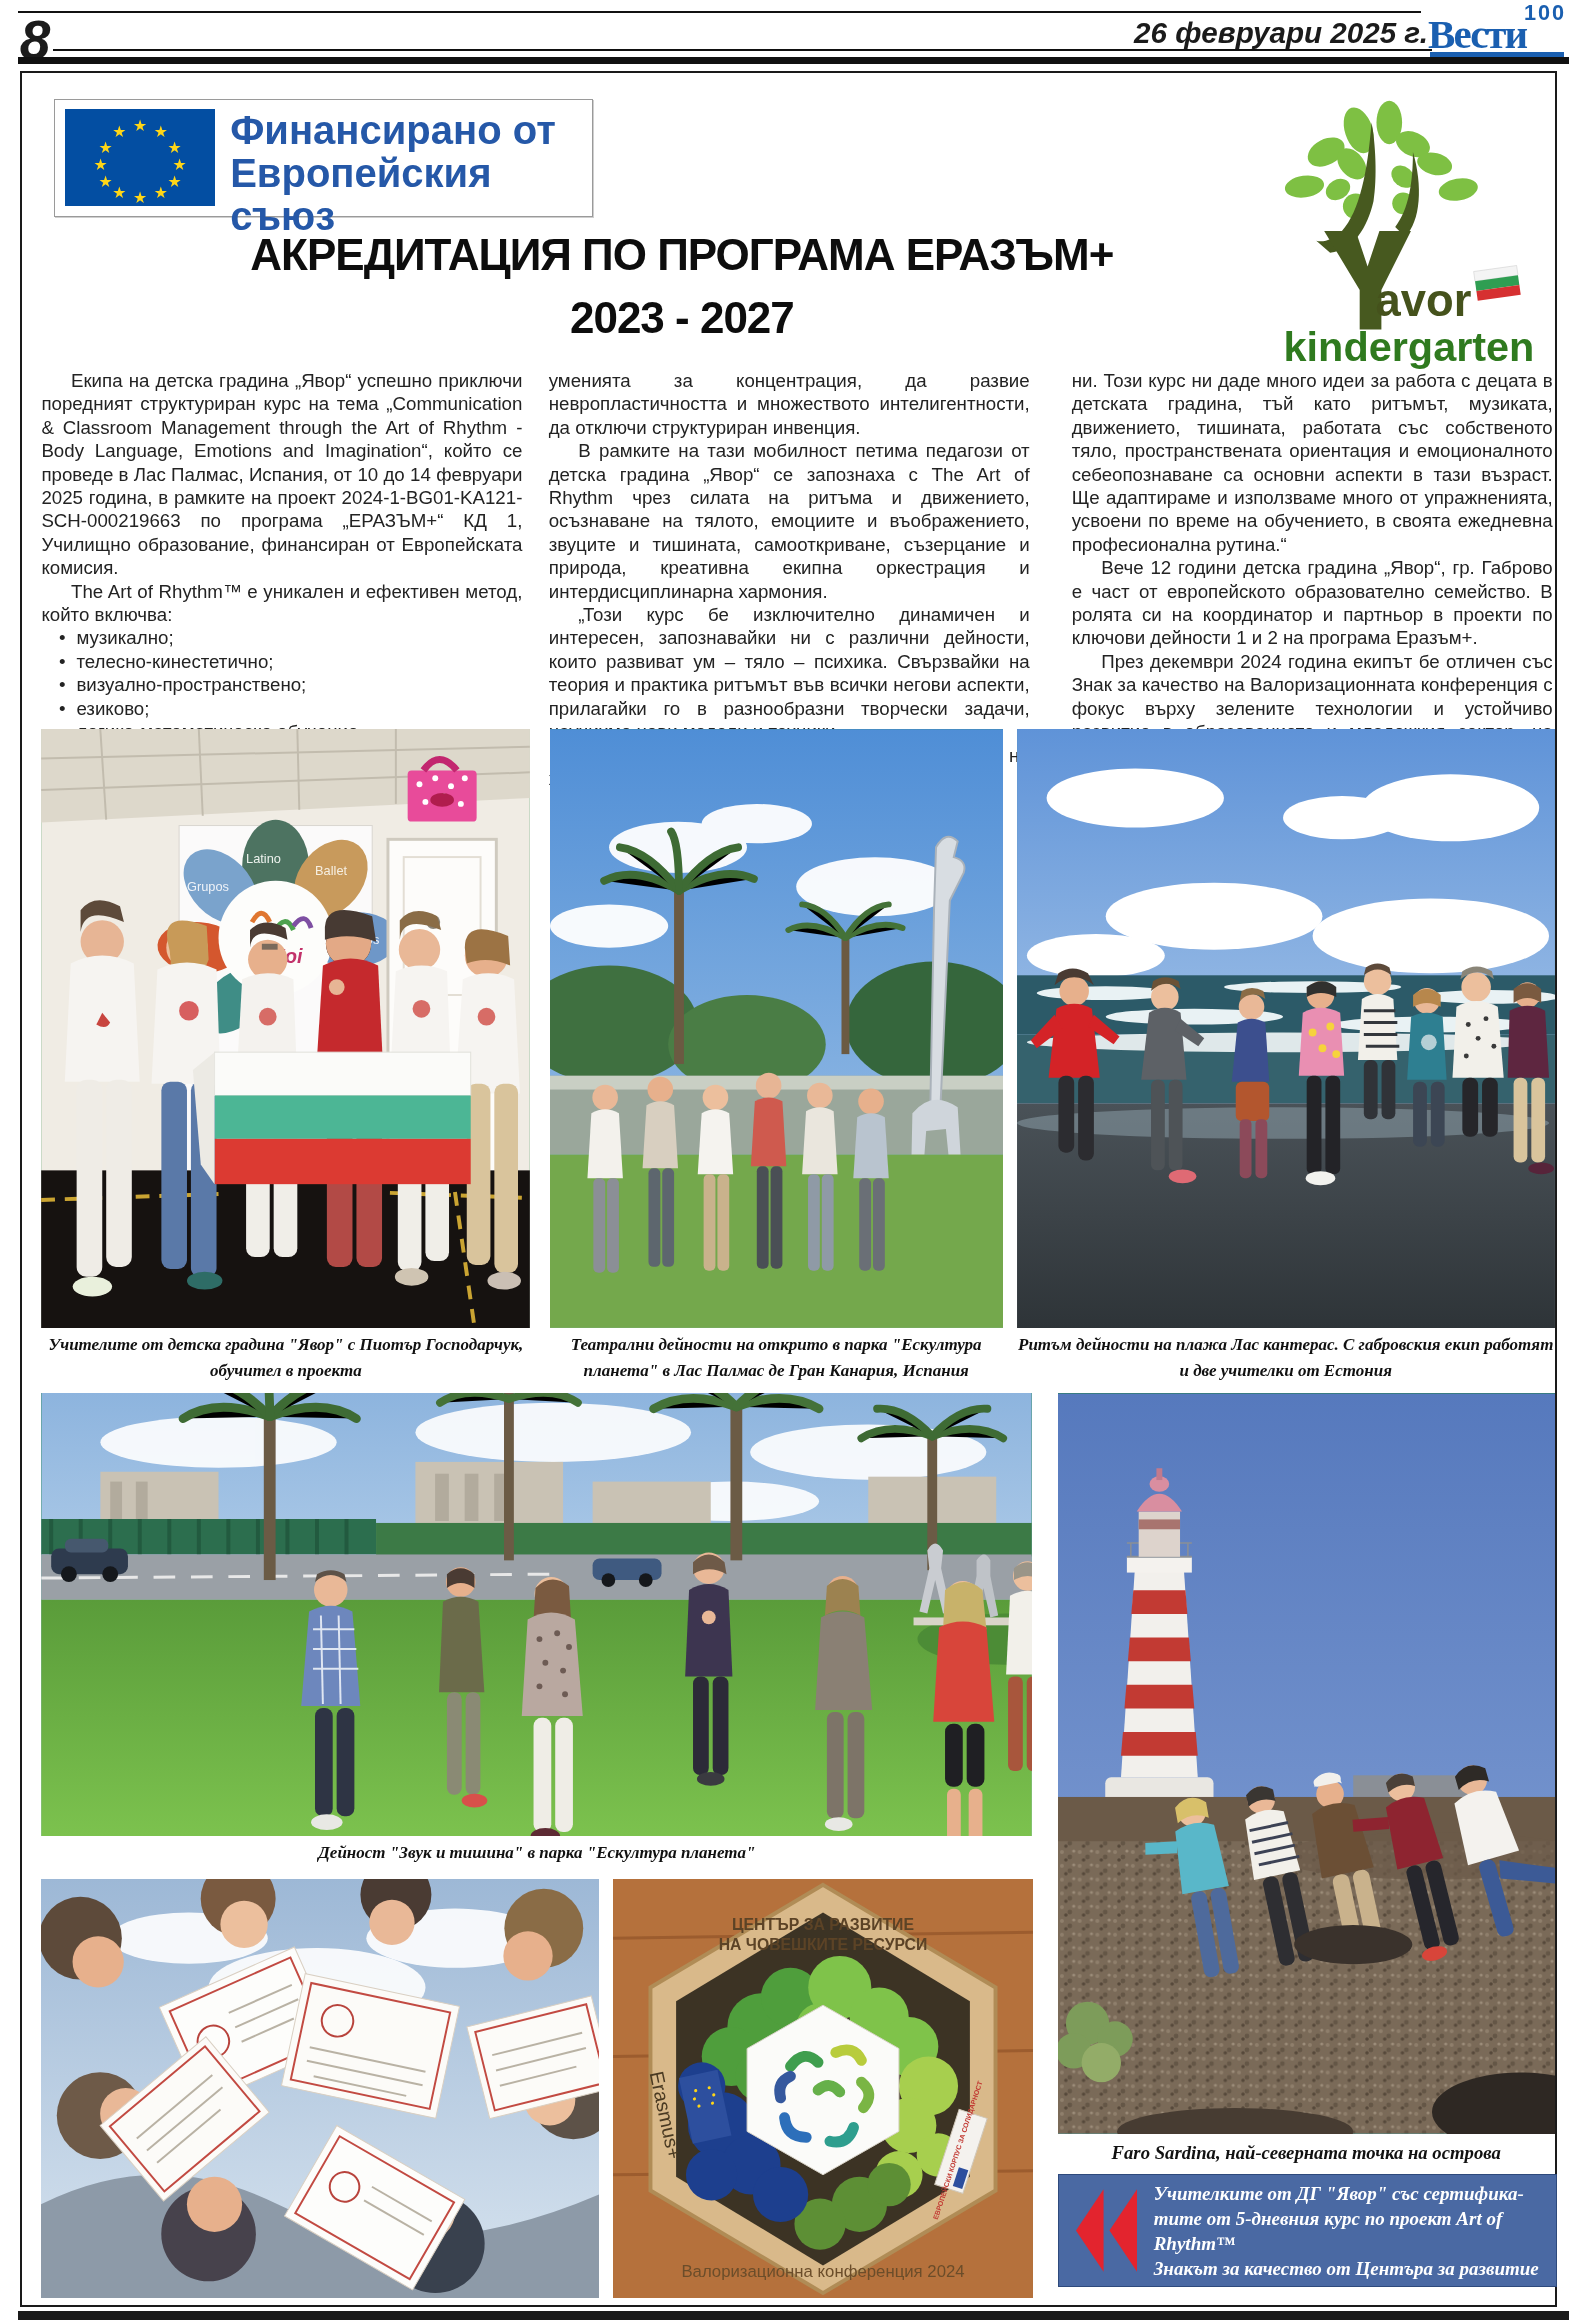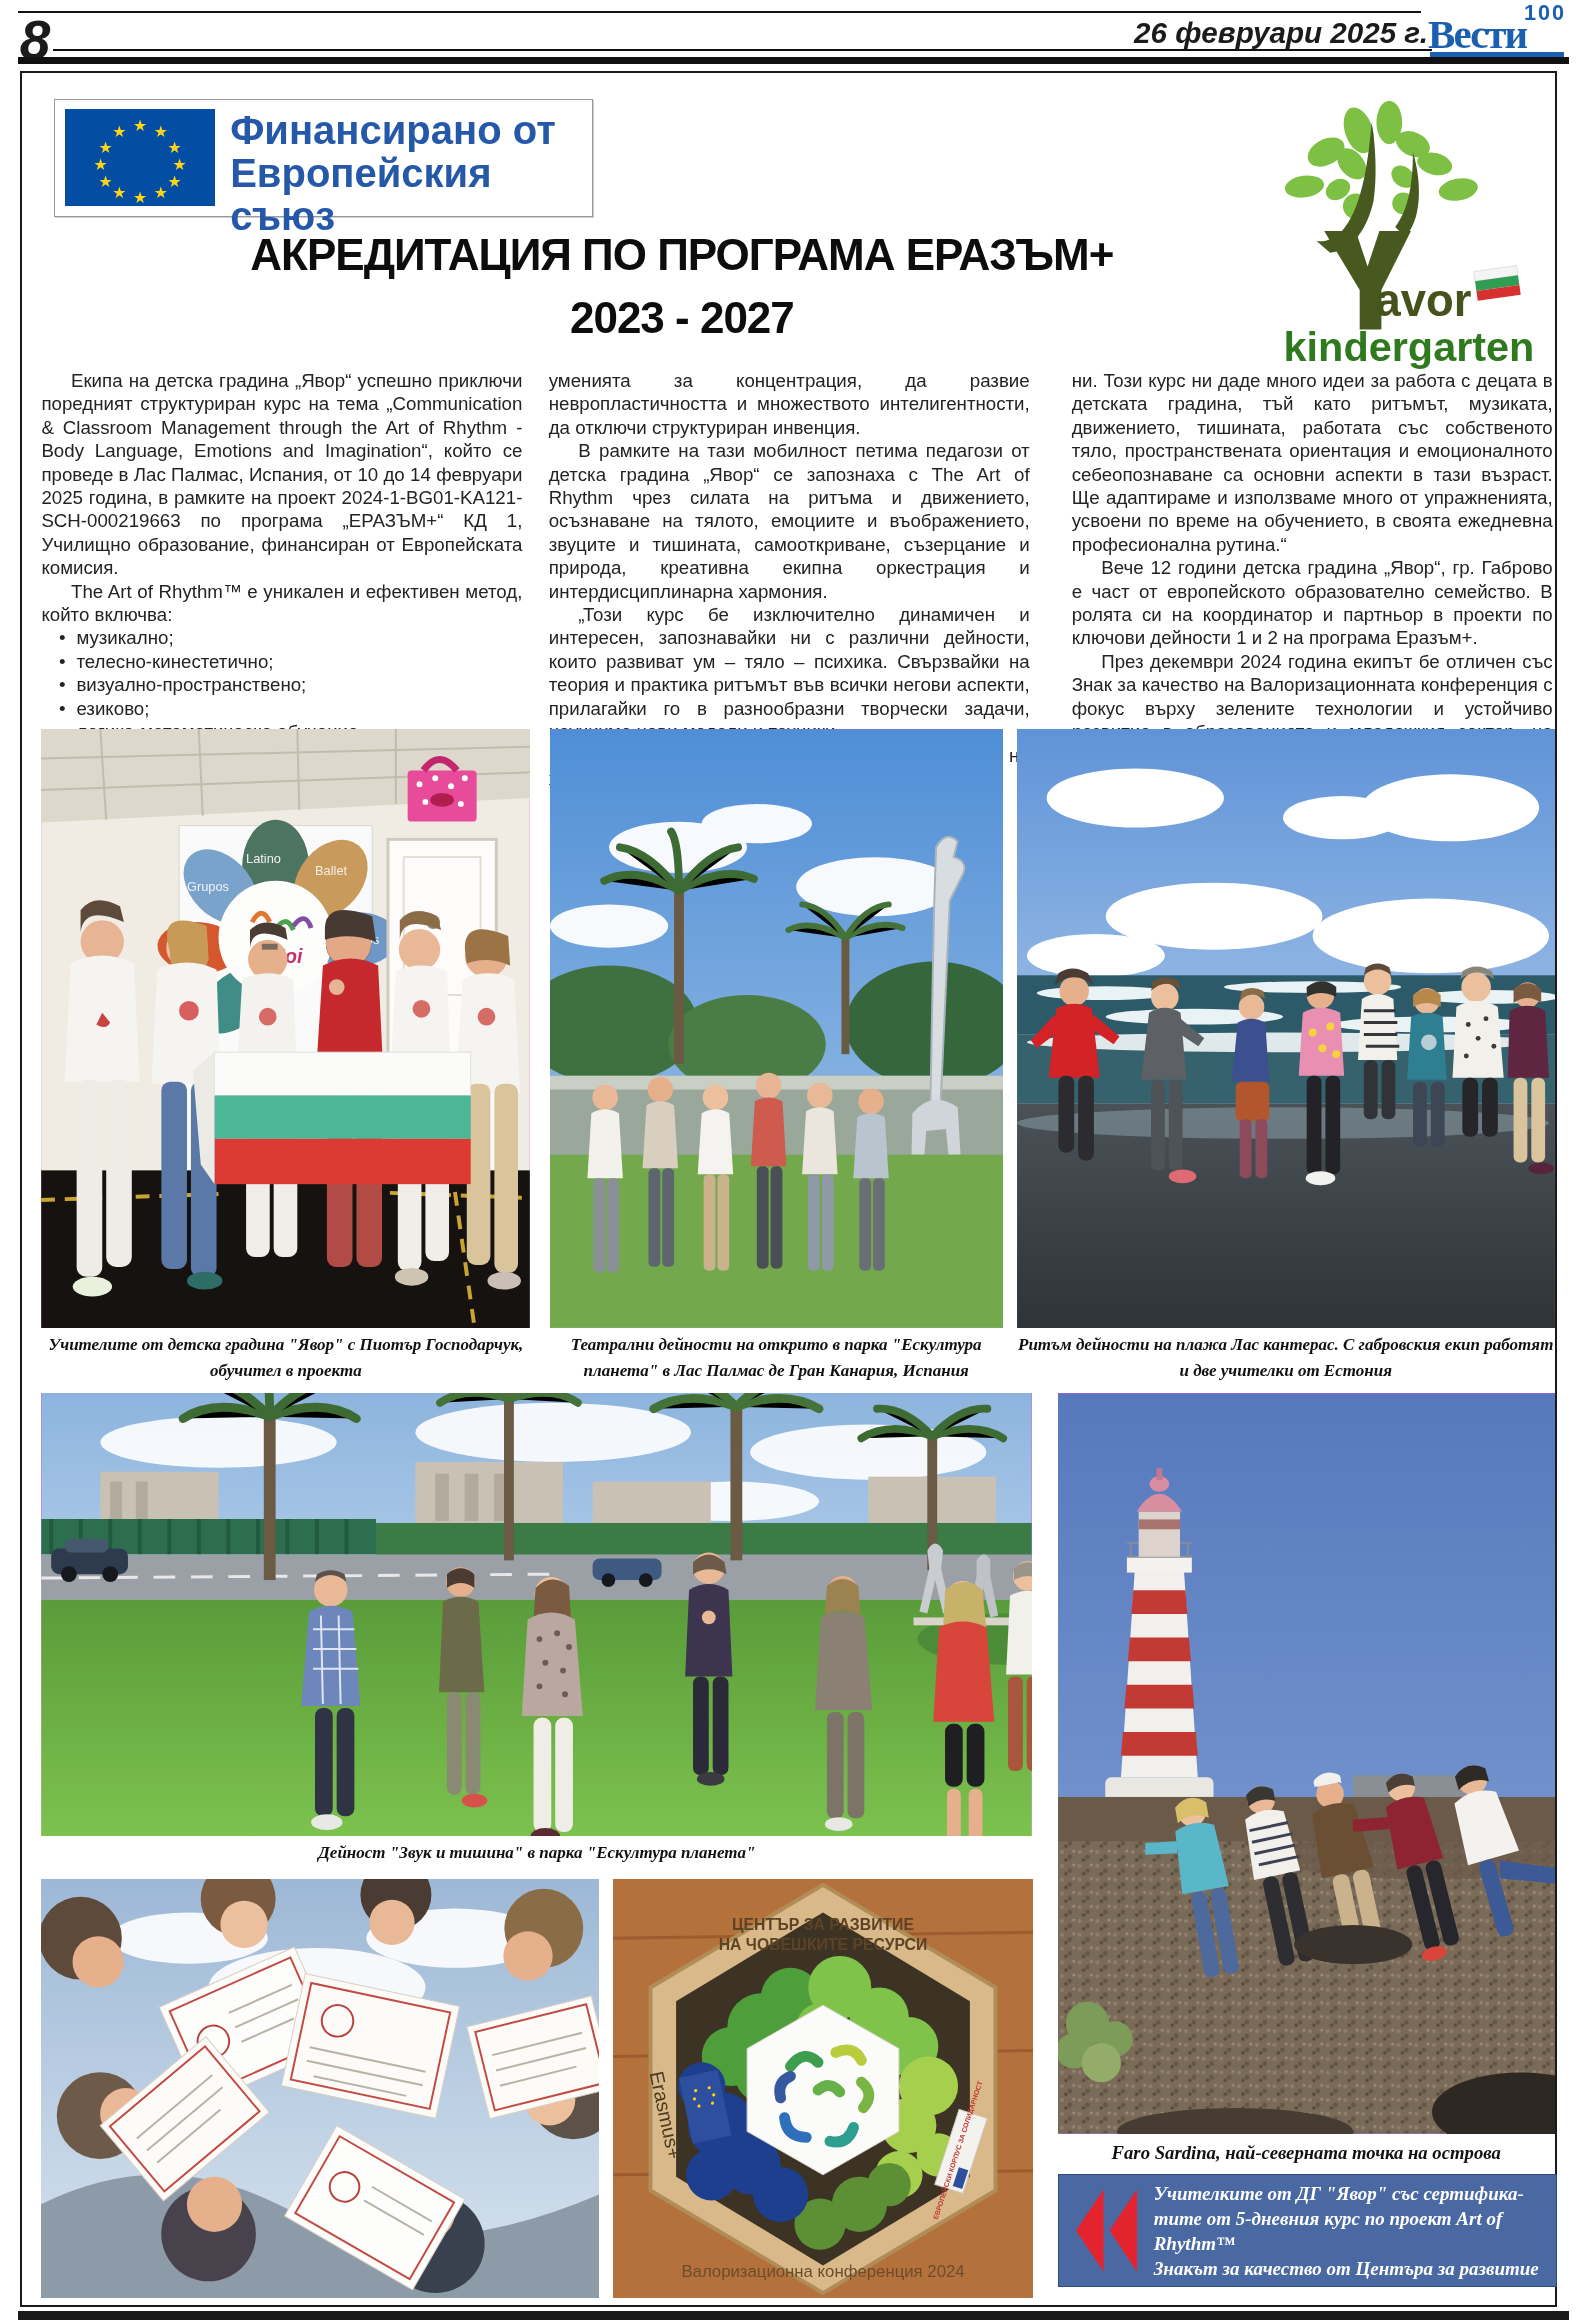"Latino" .photo { background: #d946ef -> #15803d }
